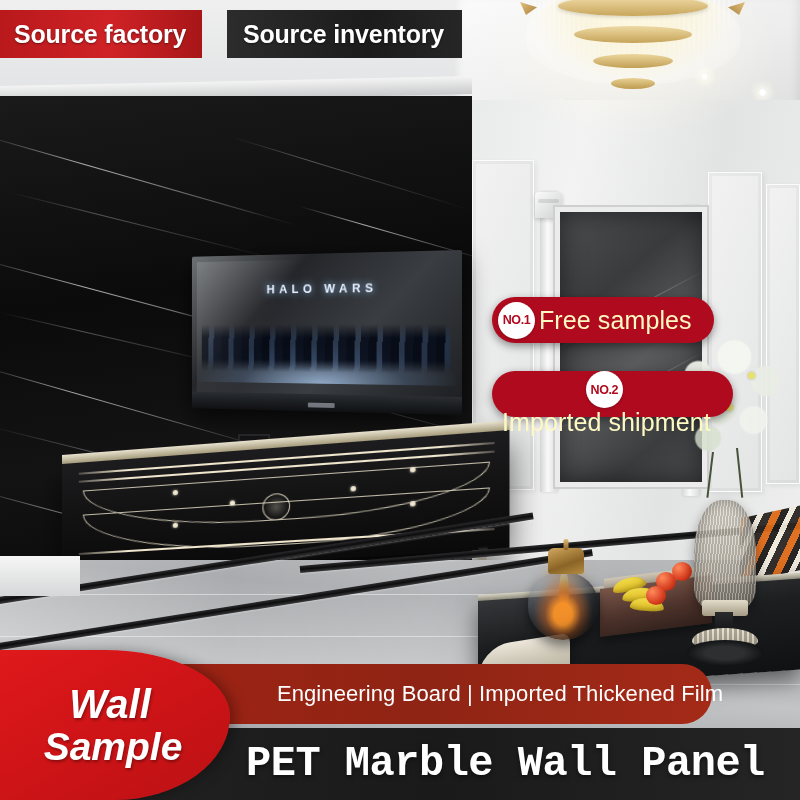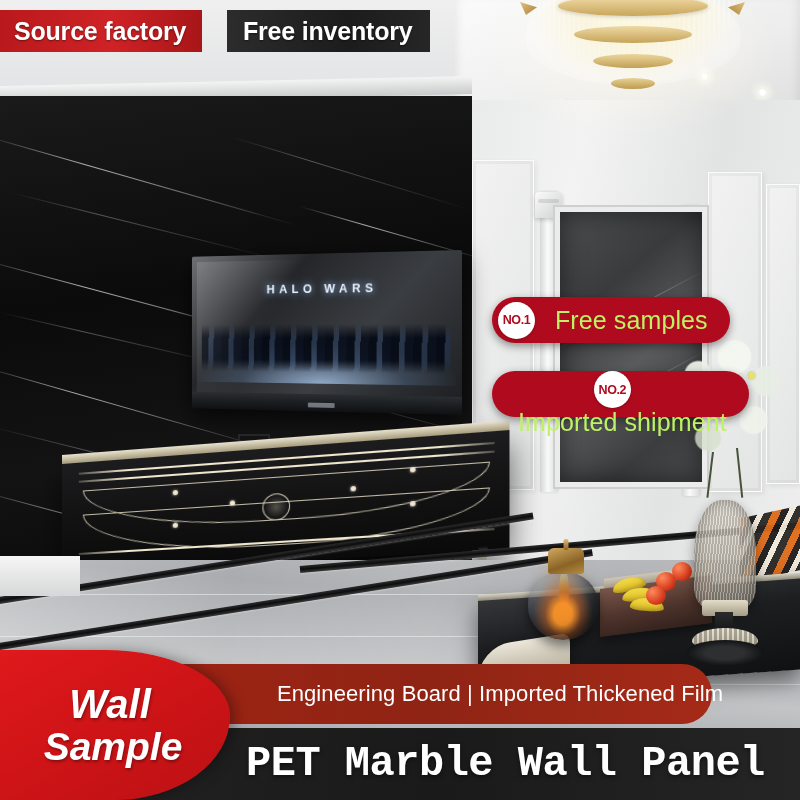"Source factory" .top-banner { height: 42px -> 48px }
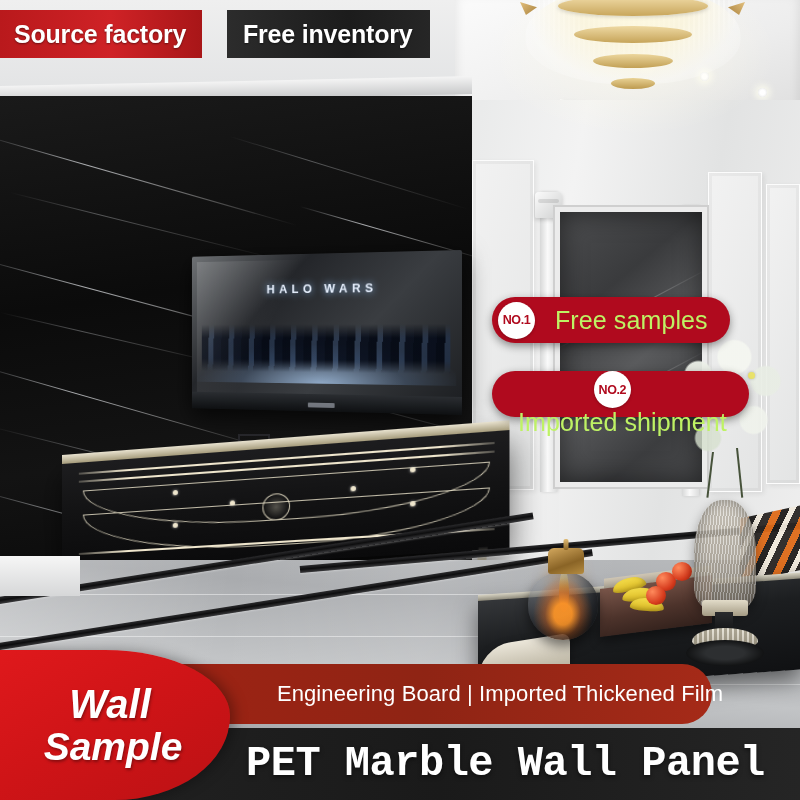"Free inventory" span.tb-text { text: Free -> Source }
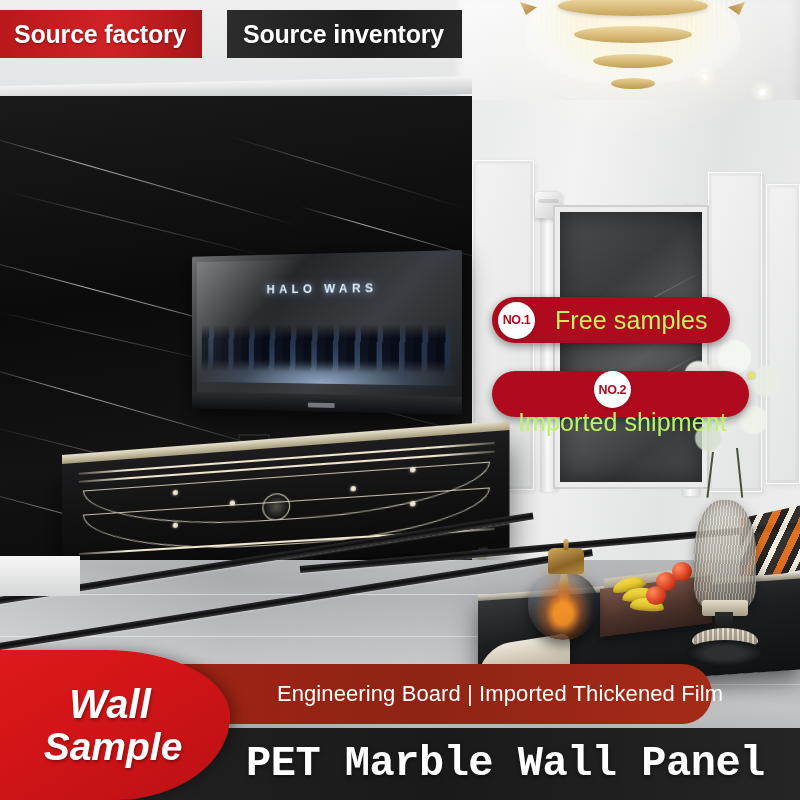"Free samples" .badge-label { color: #bef264 -> #fef9c3; margin-left: 20px -> 4px }
